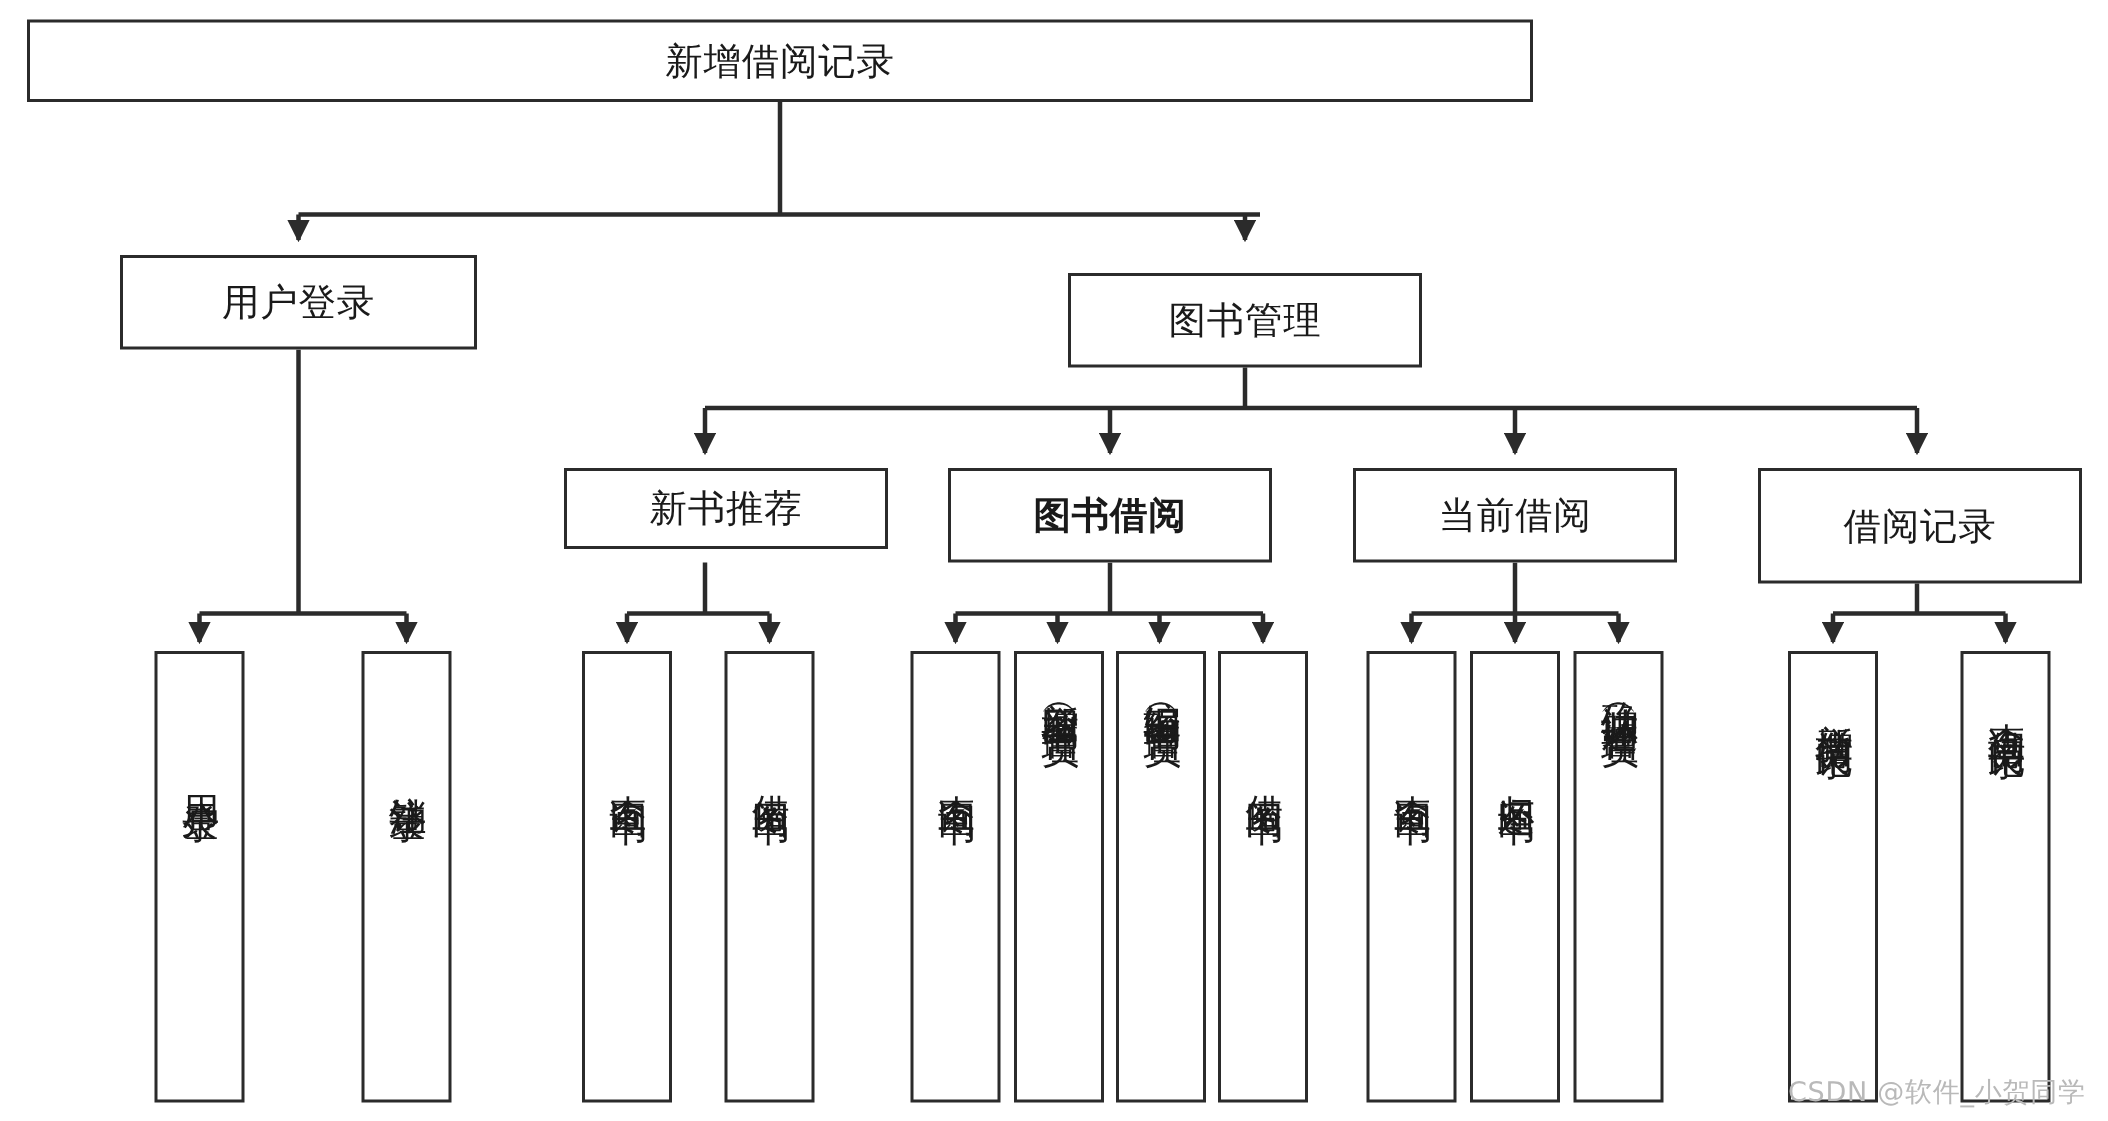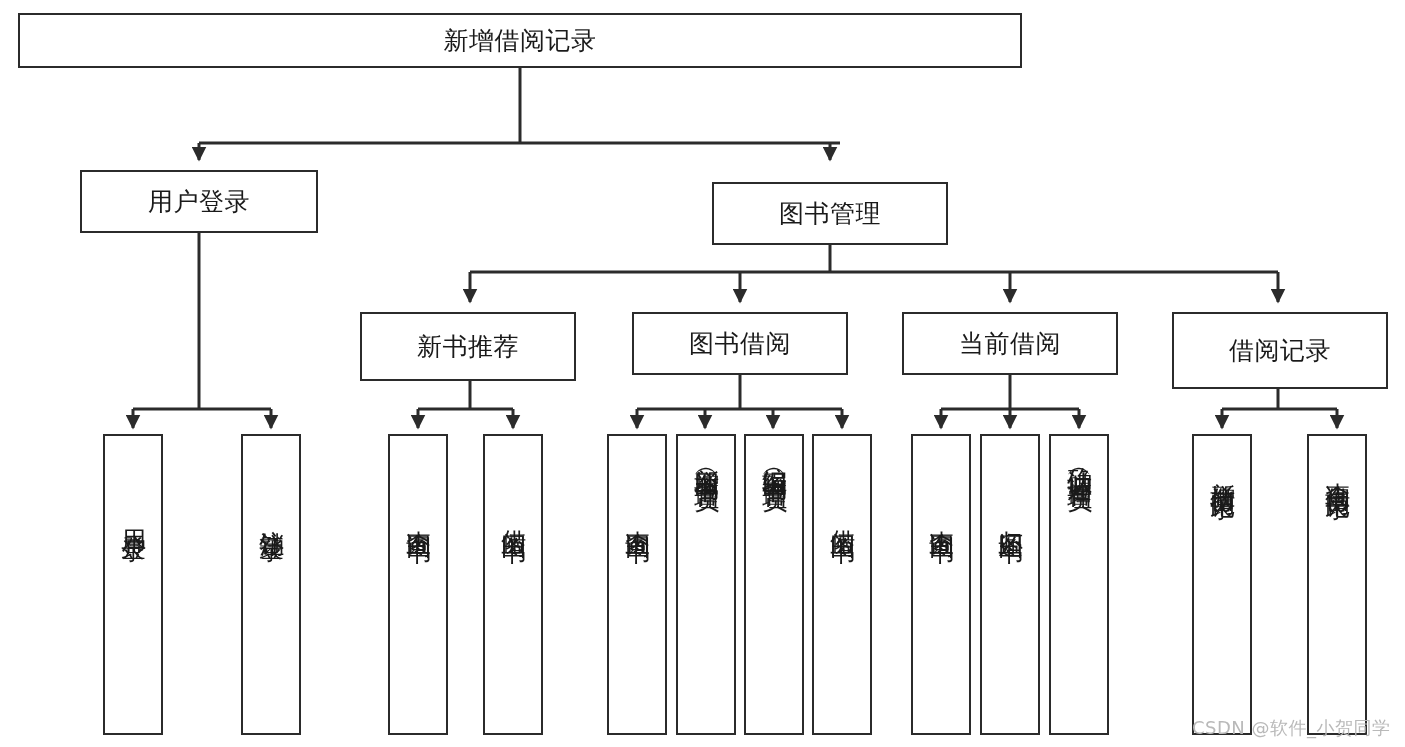"新书推荐" div.node { height: 69px -> 54px; left: 360px -> 376px }
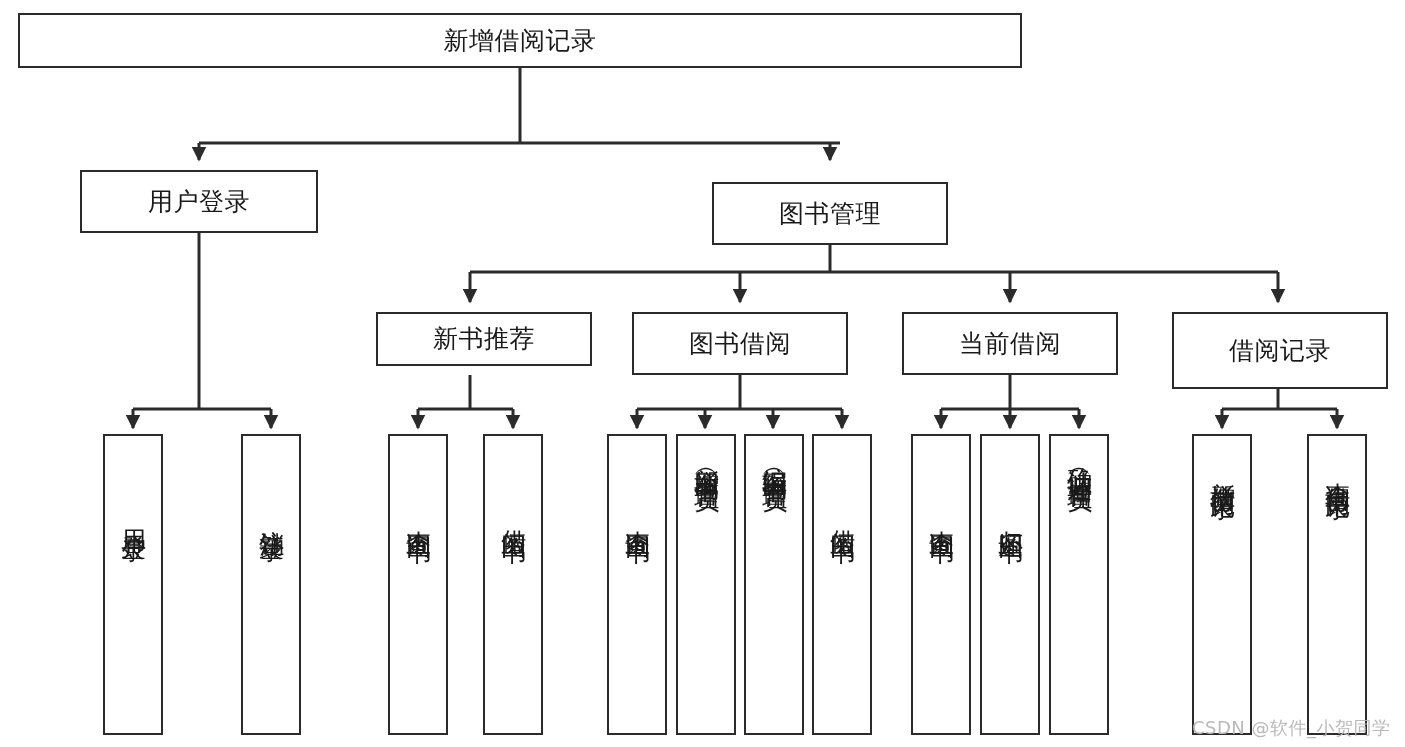"图书借阅" div.node { font-weight: none -> bold }
